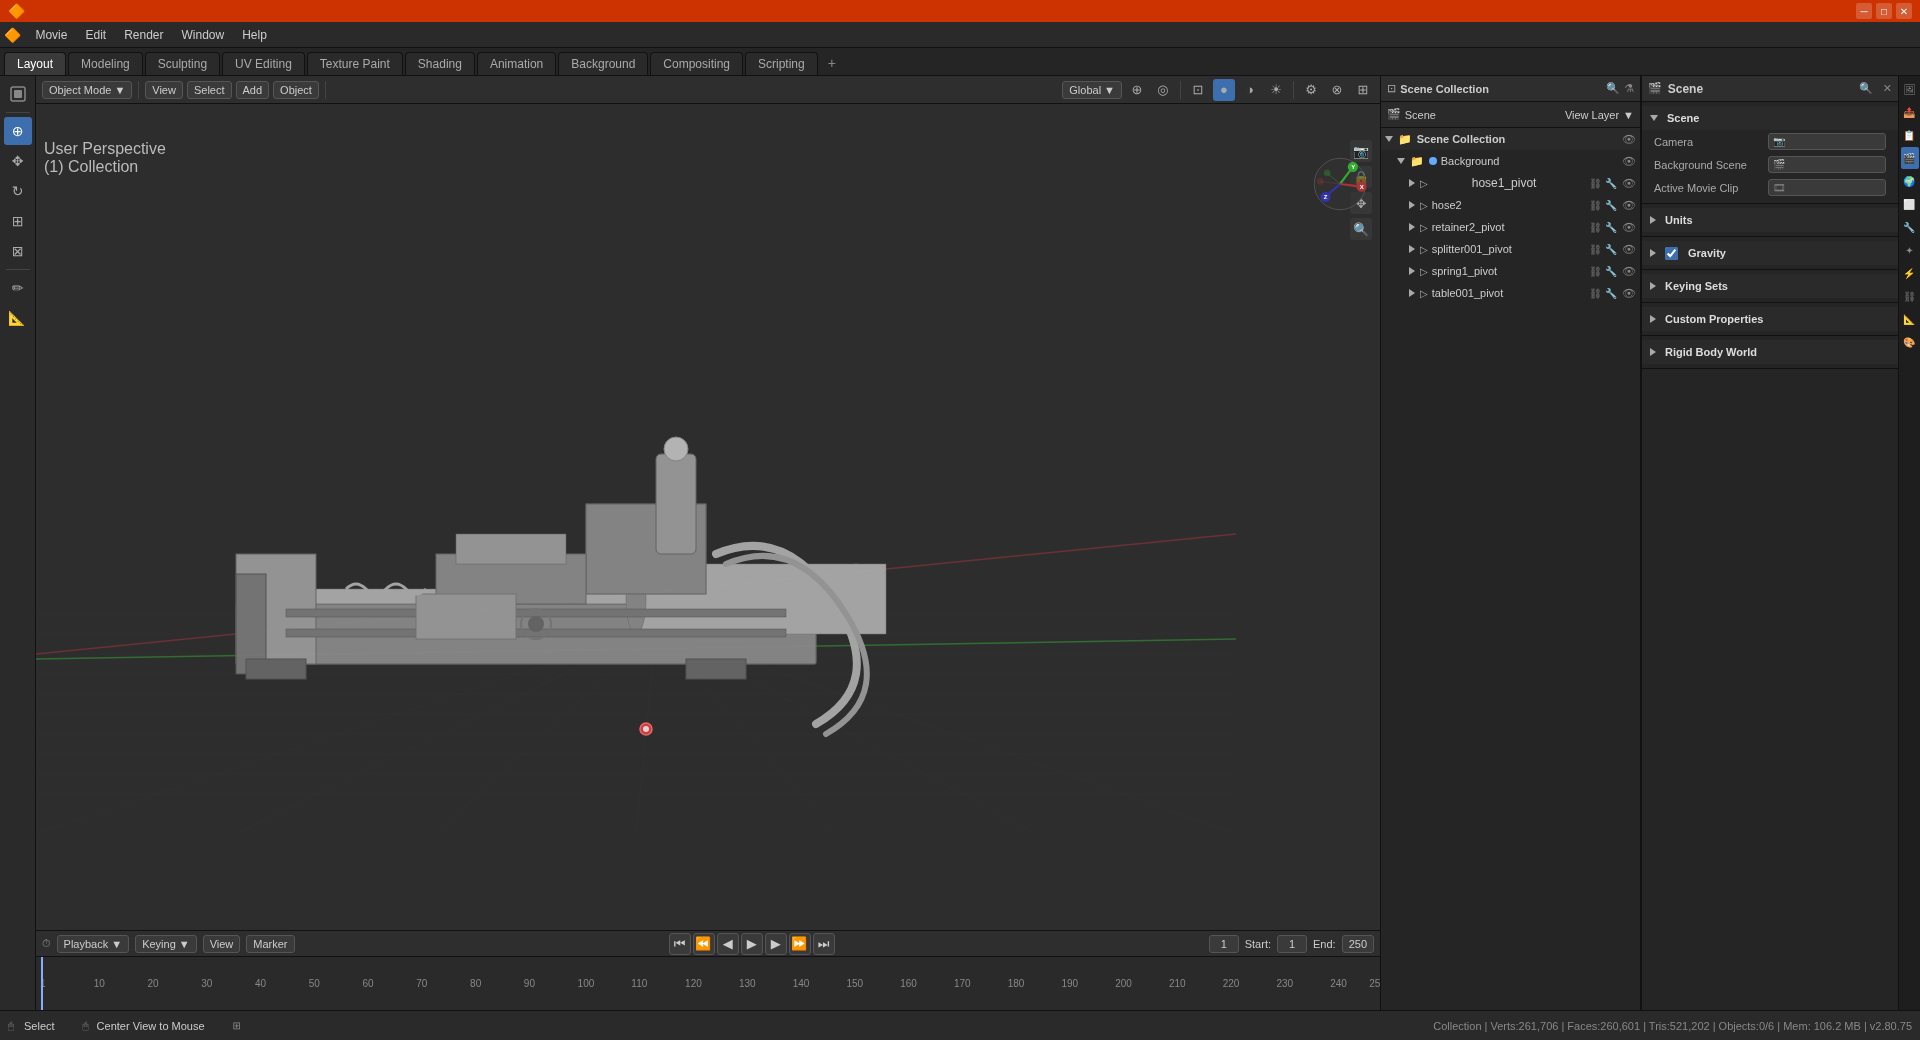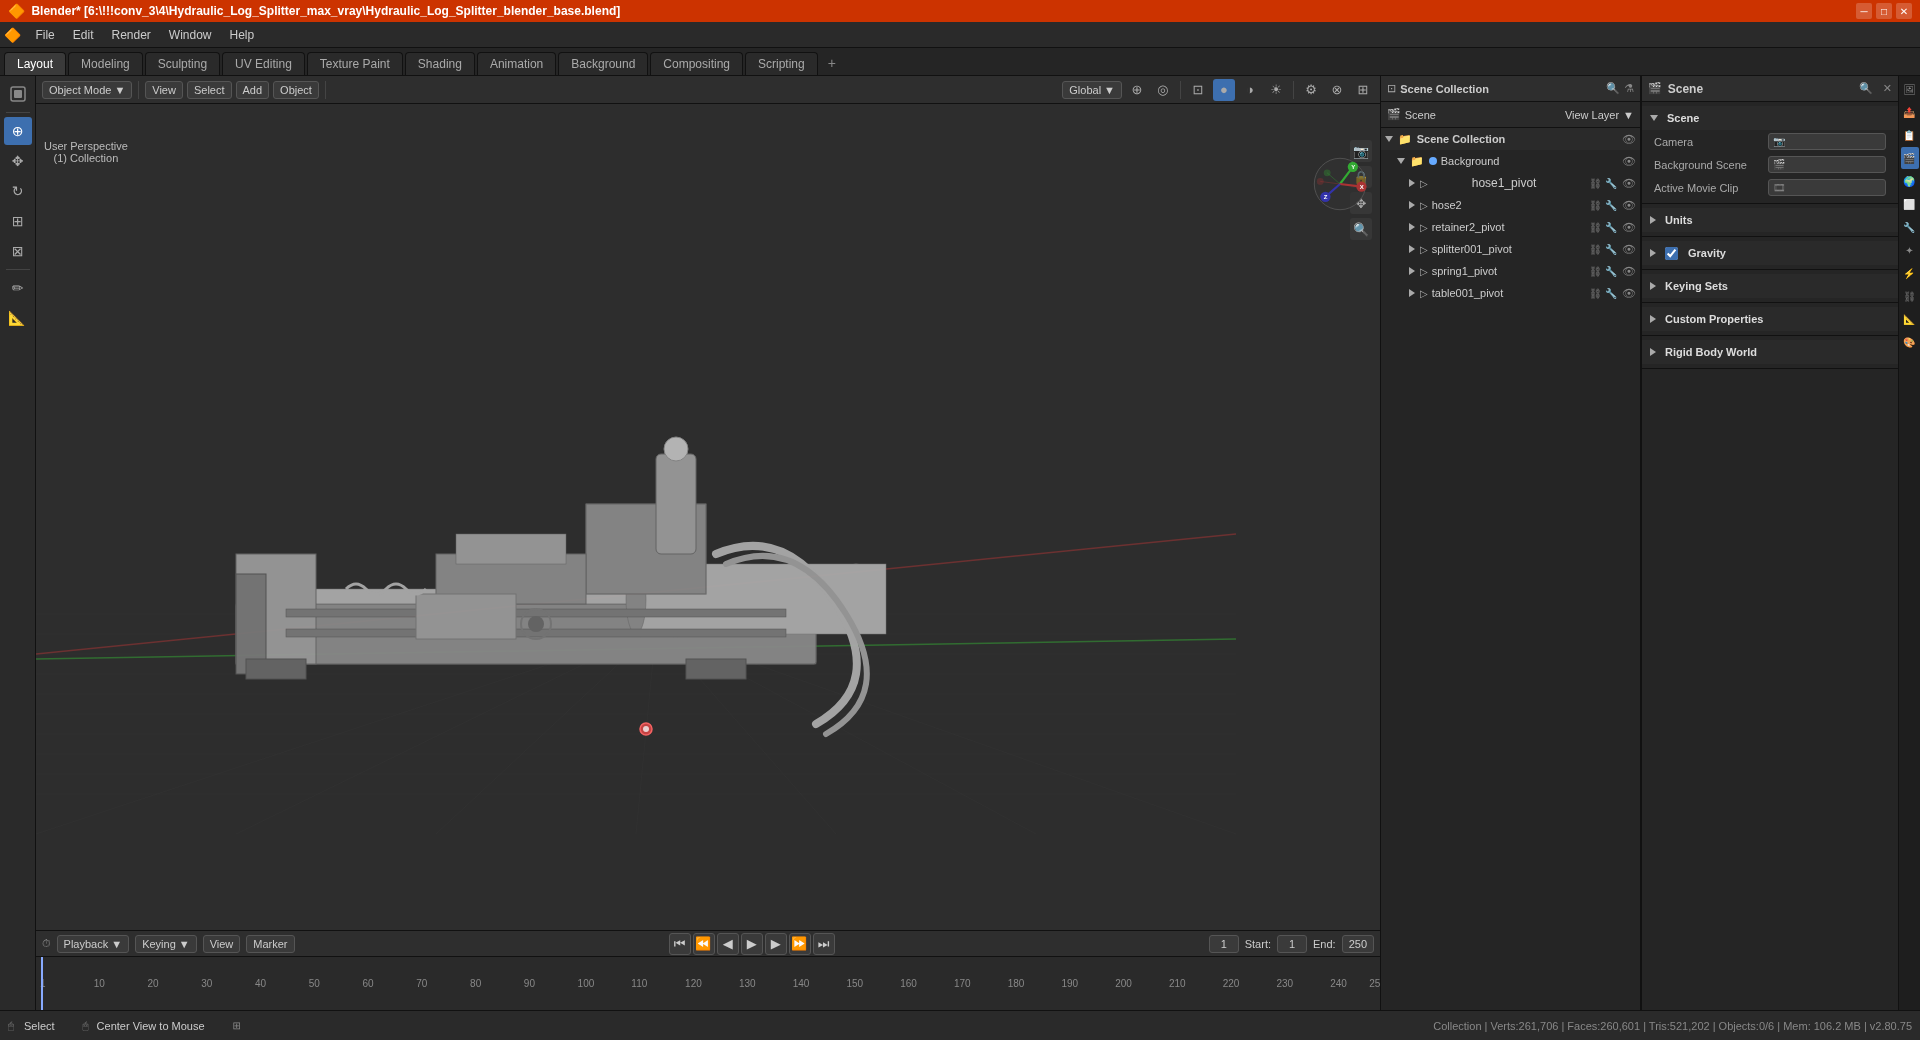"Blender*" span { html: <span>Blender* [6:\!!!conv_3\4\Hydraulic_Log_Splitter_max_vray\Hydraulic_Log_Splitter_blender_base.blend]</span> -> none }
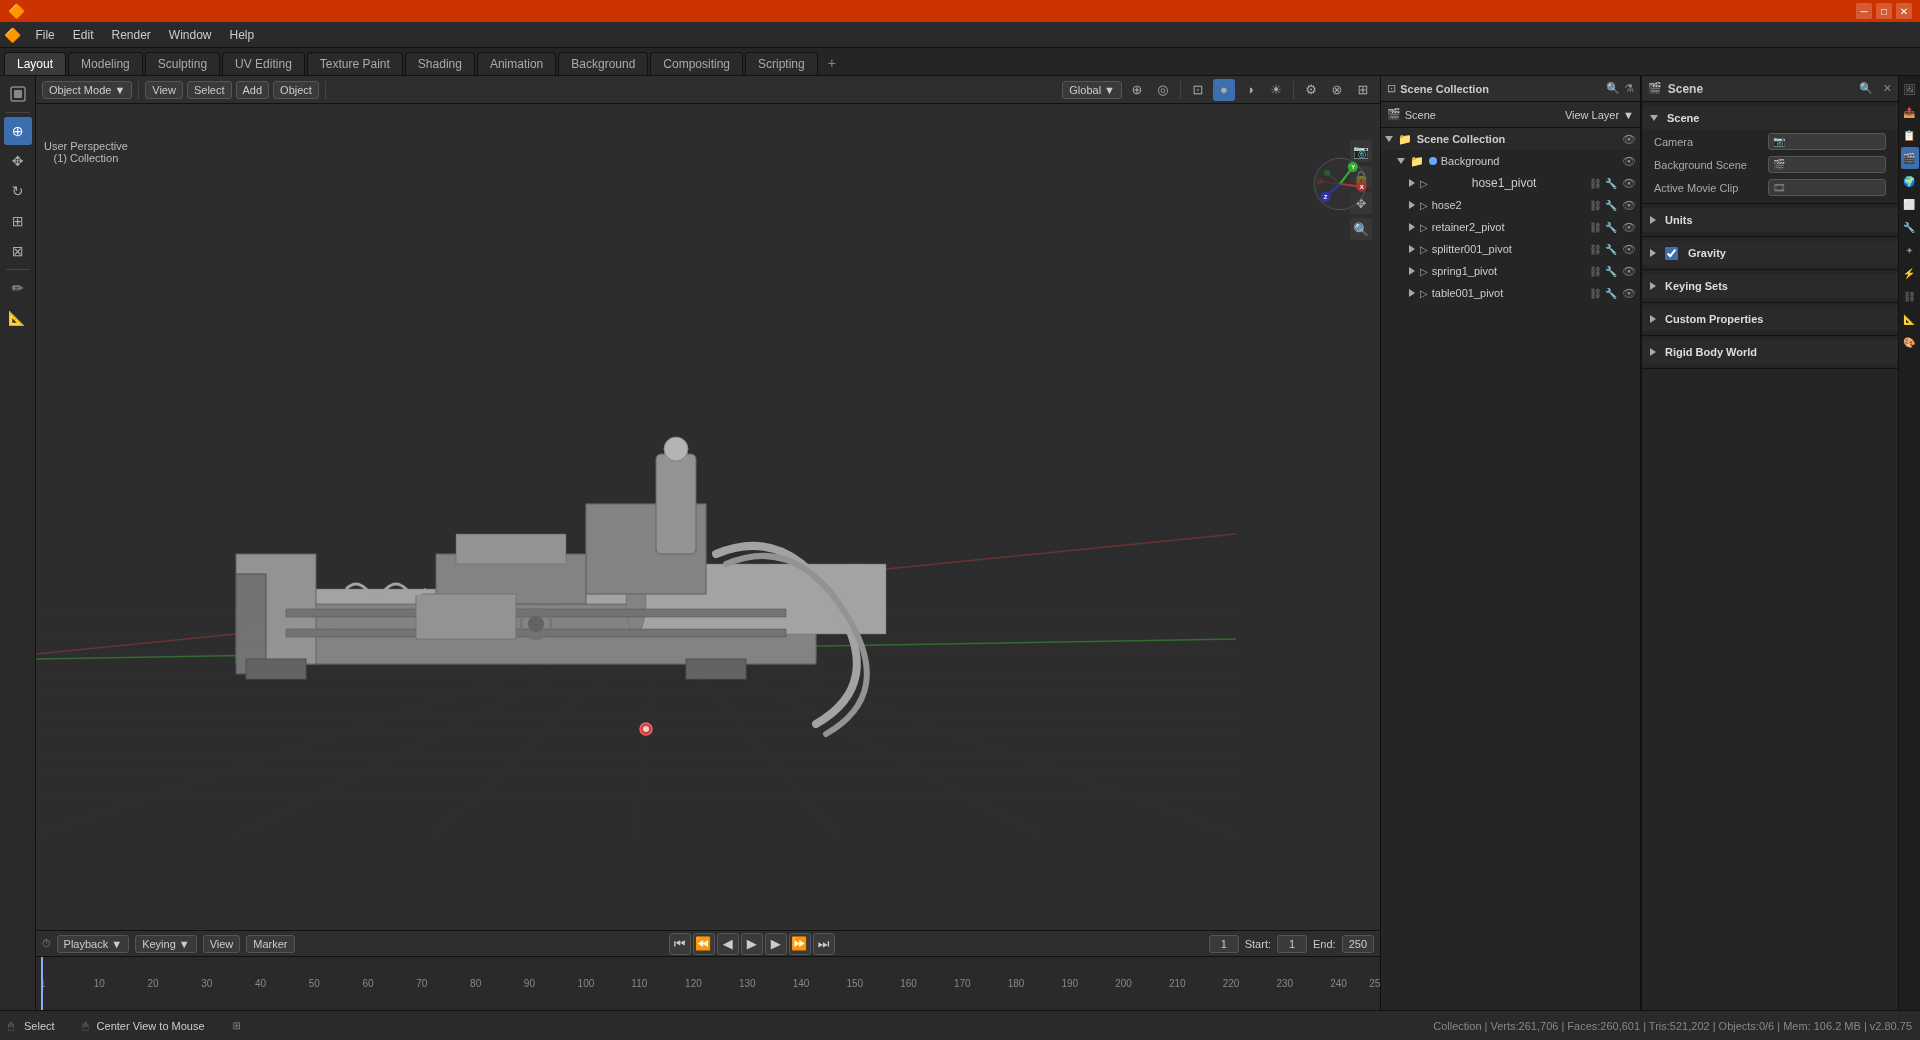"File" div.menu-item { text: File -> Movie }
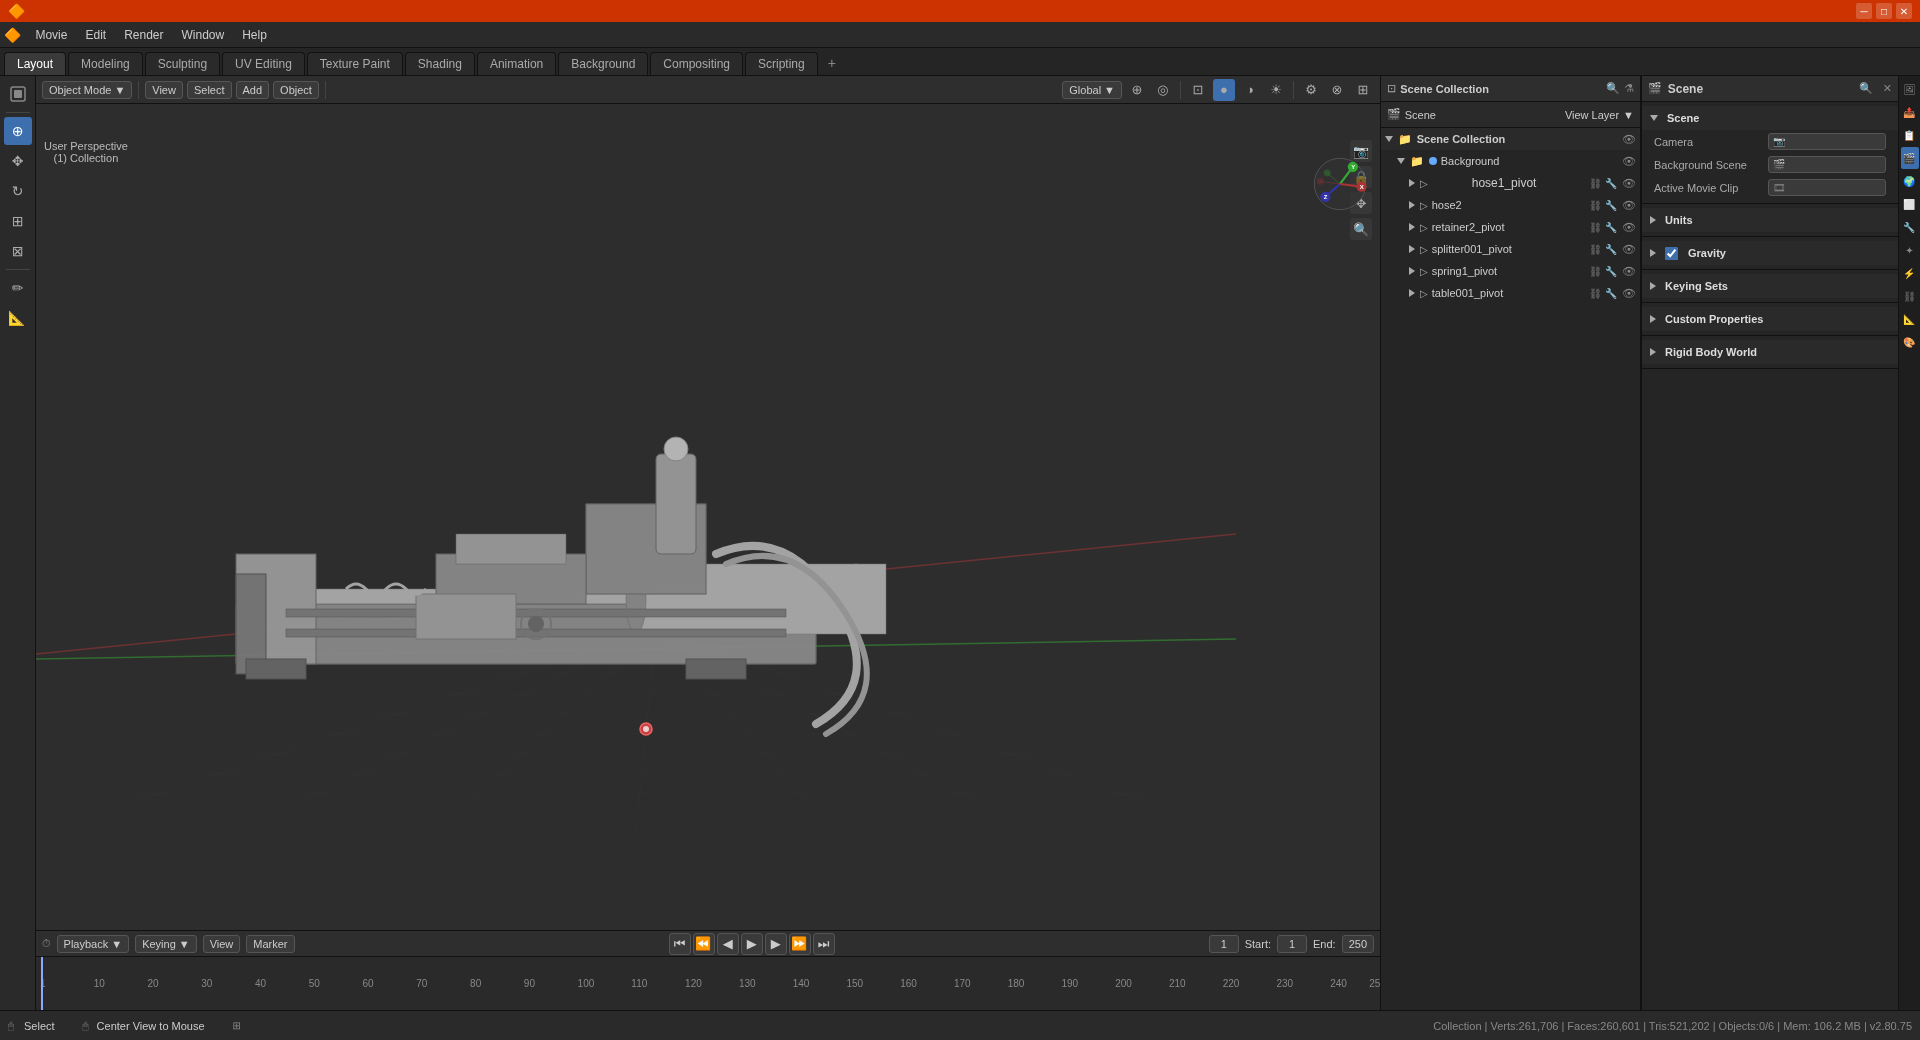"User Perspective" #viewport-info { font-size: 11px -> 16px; text-align: center -> none }
